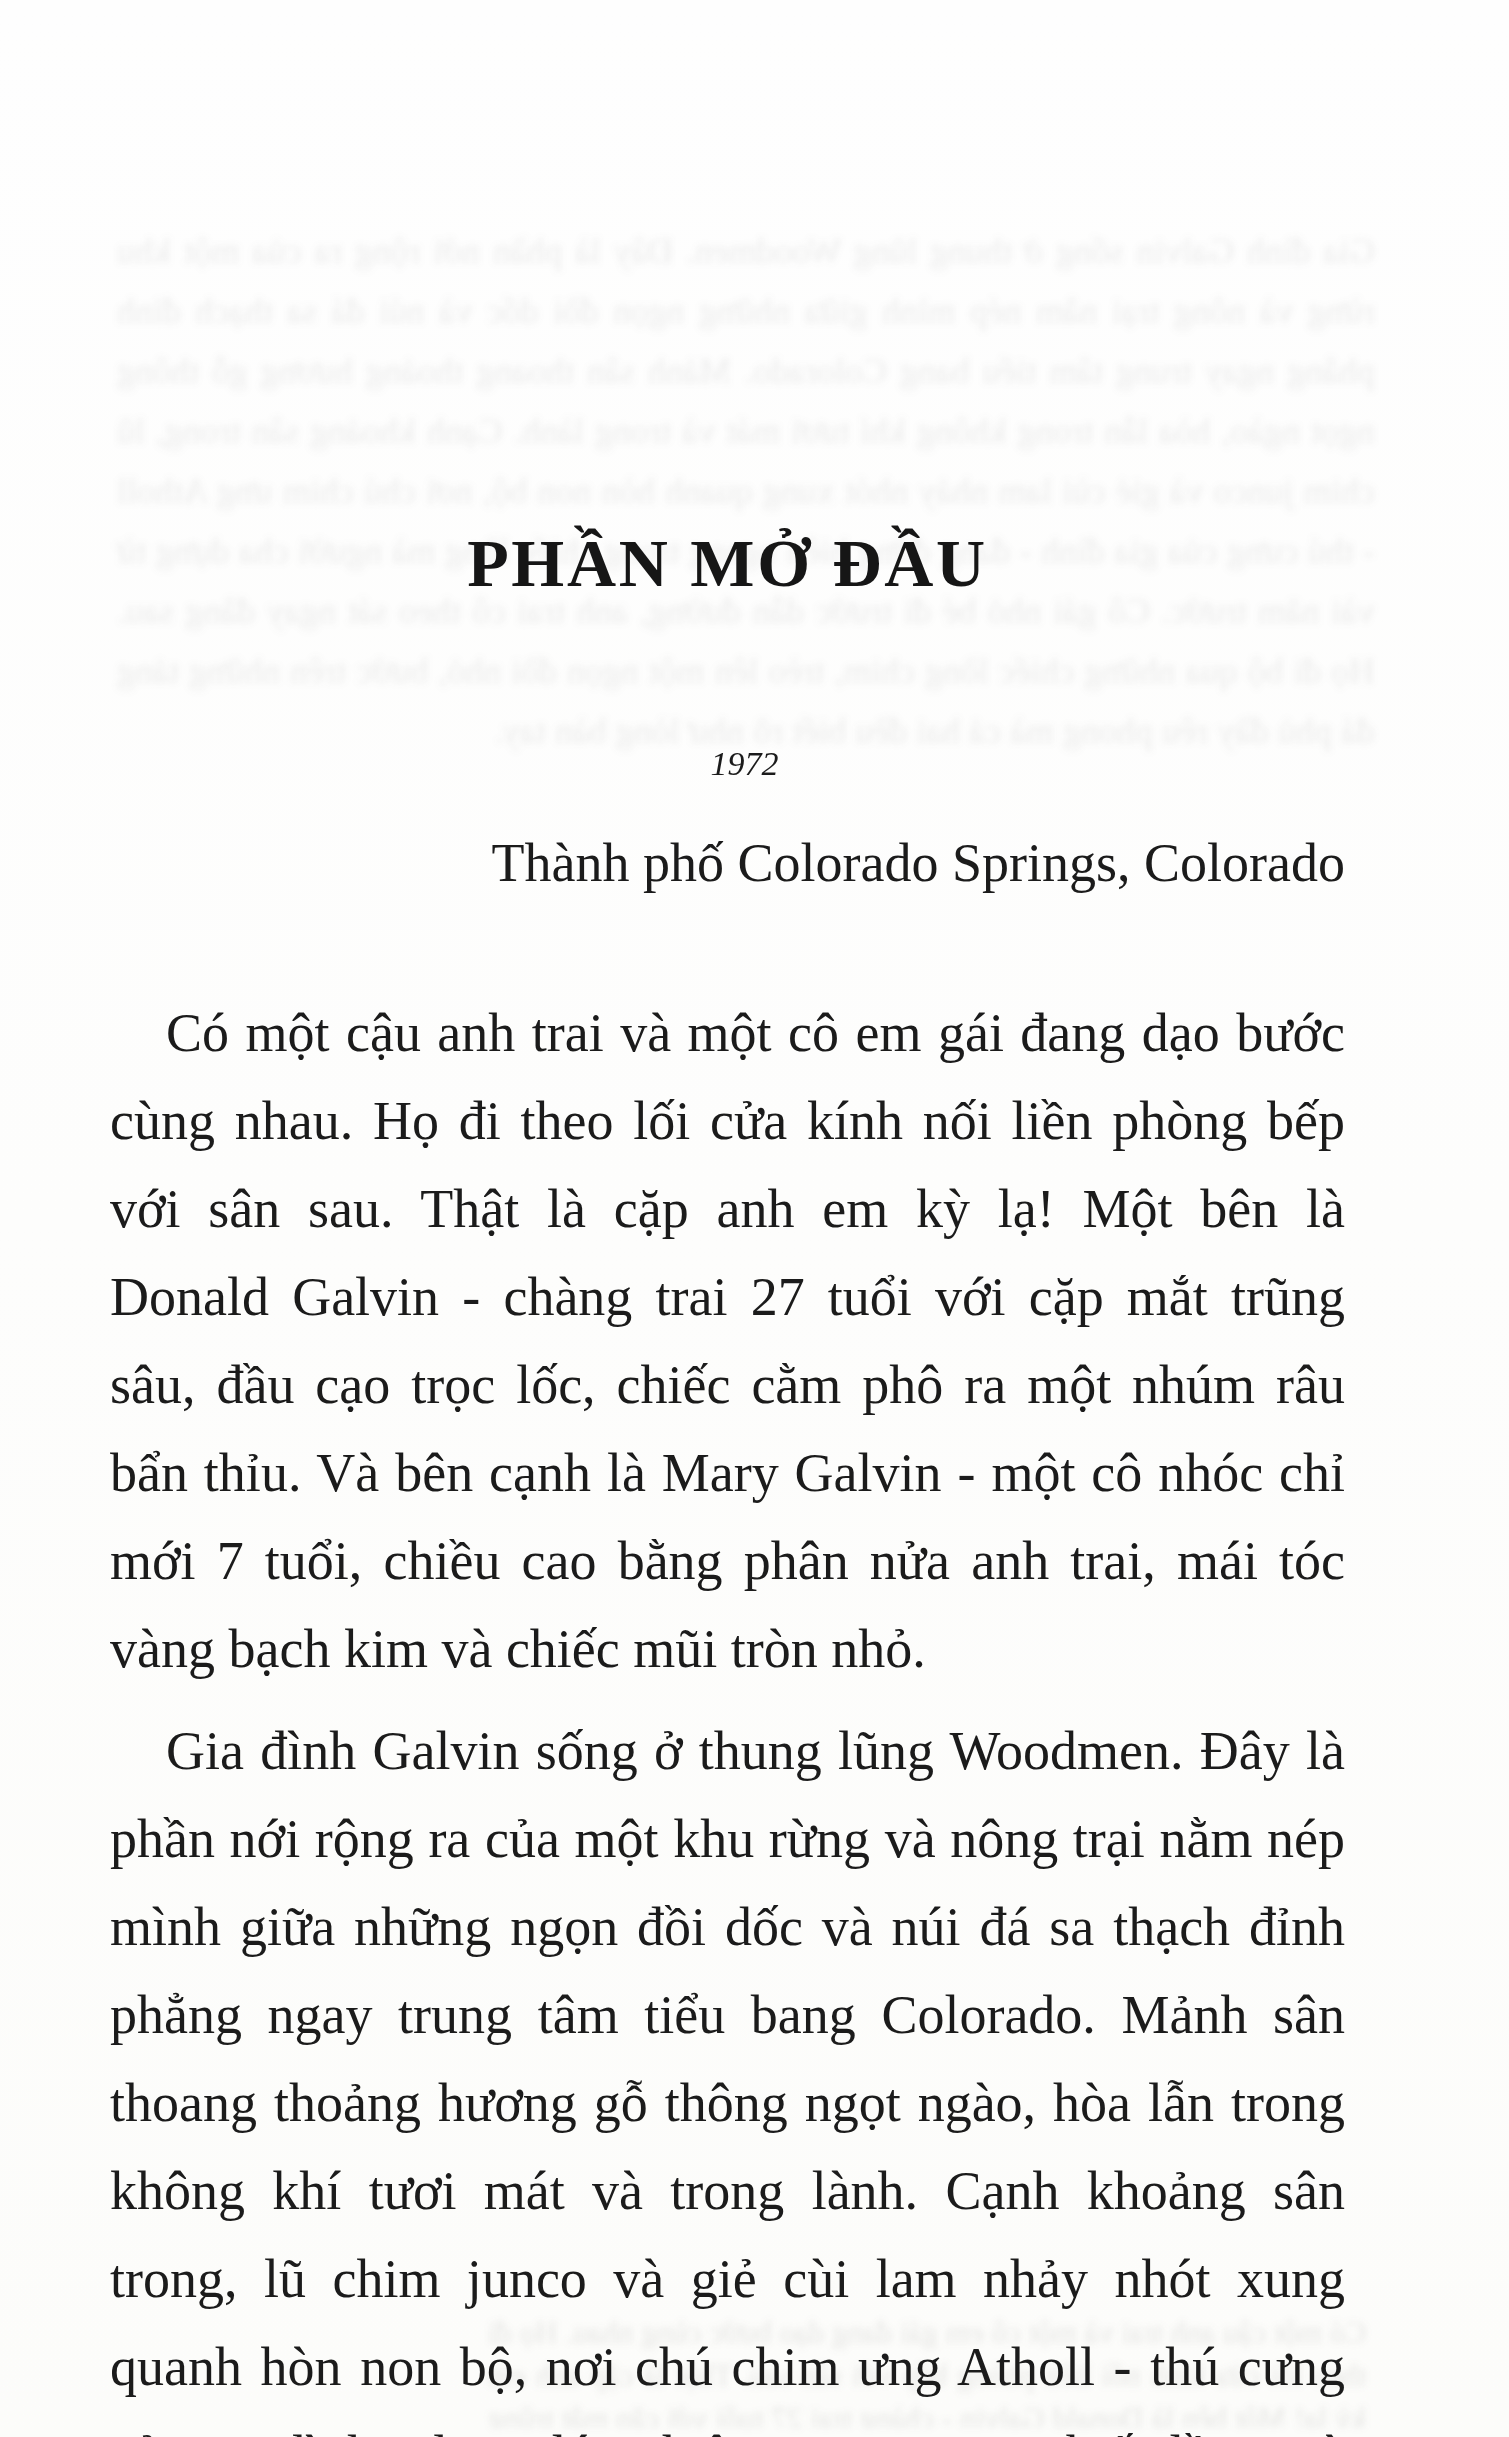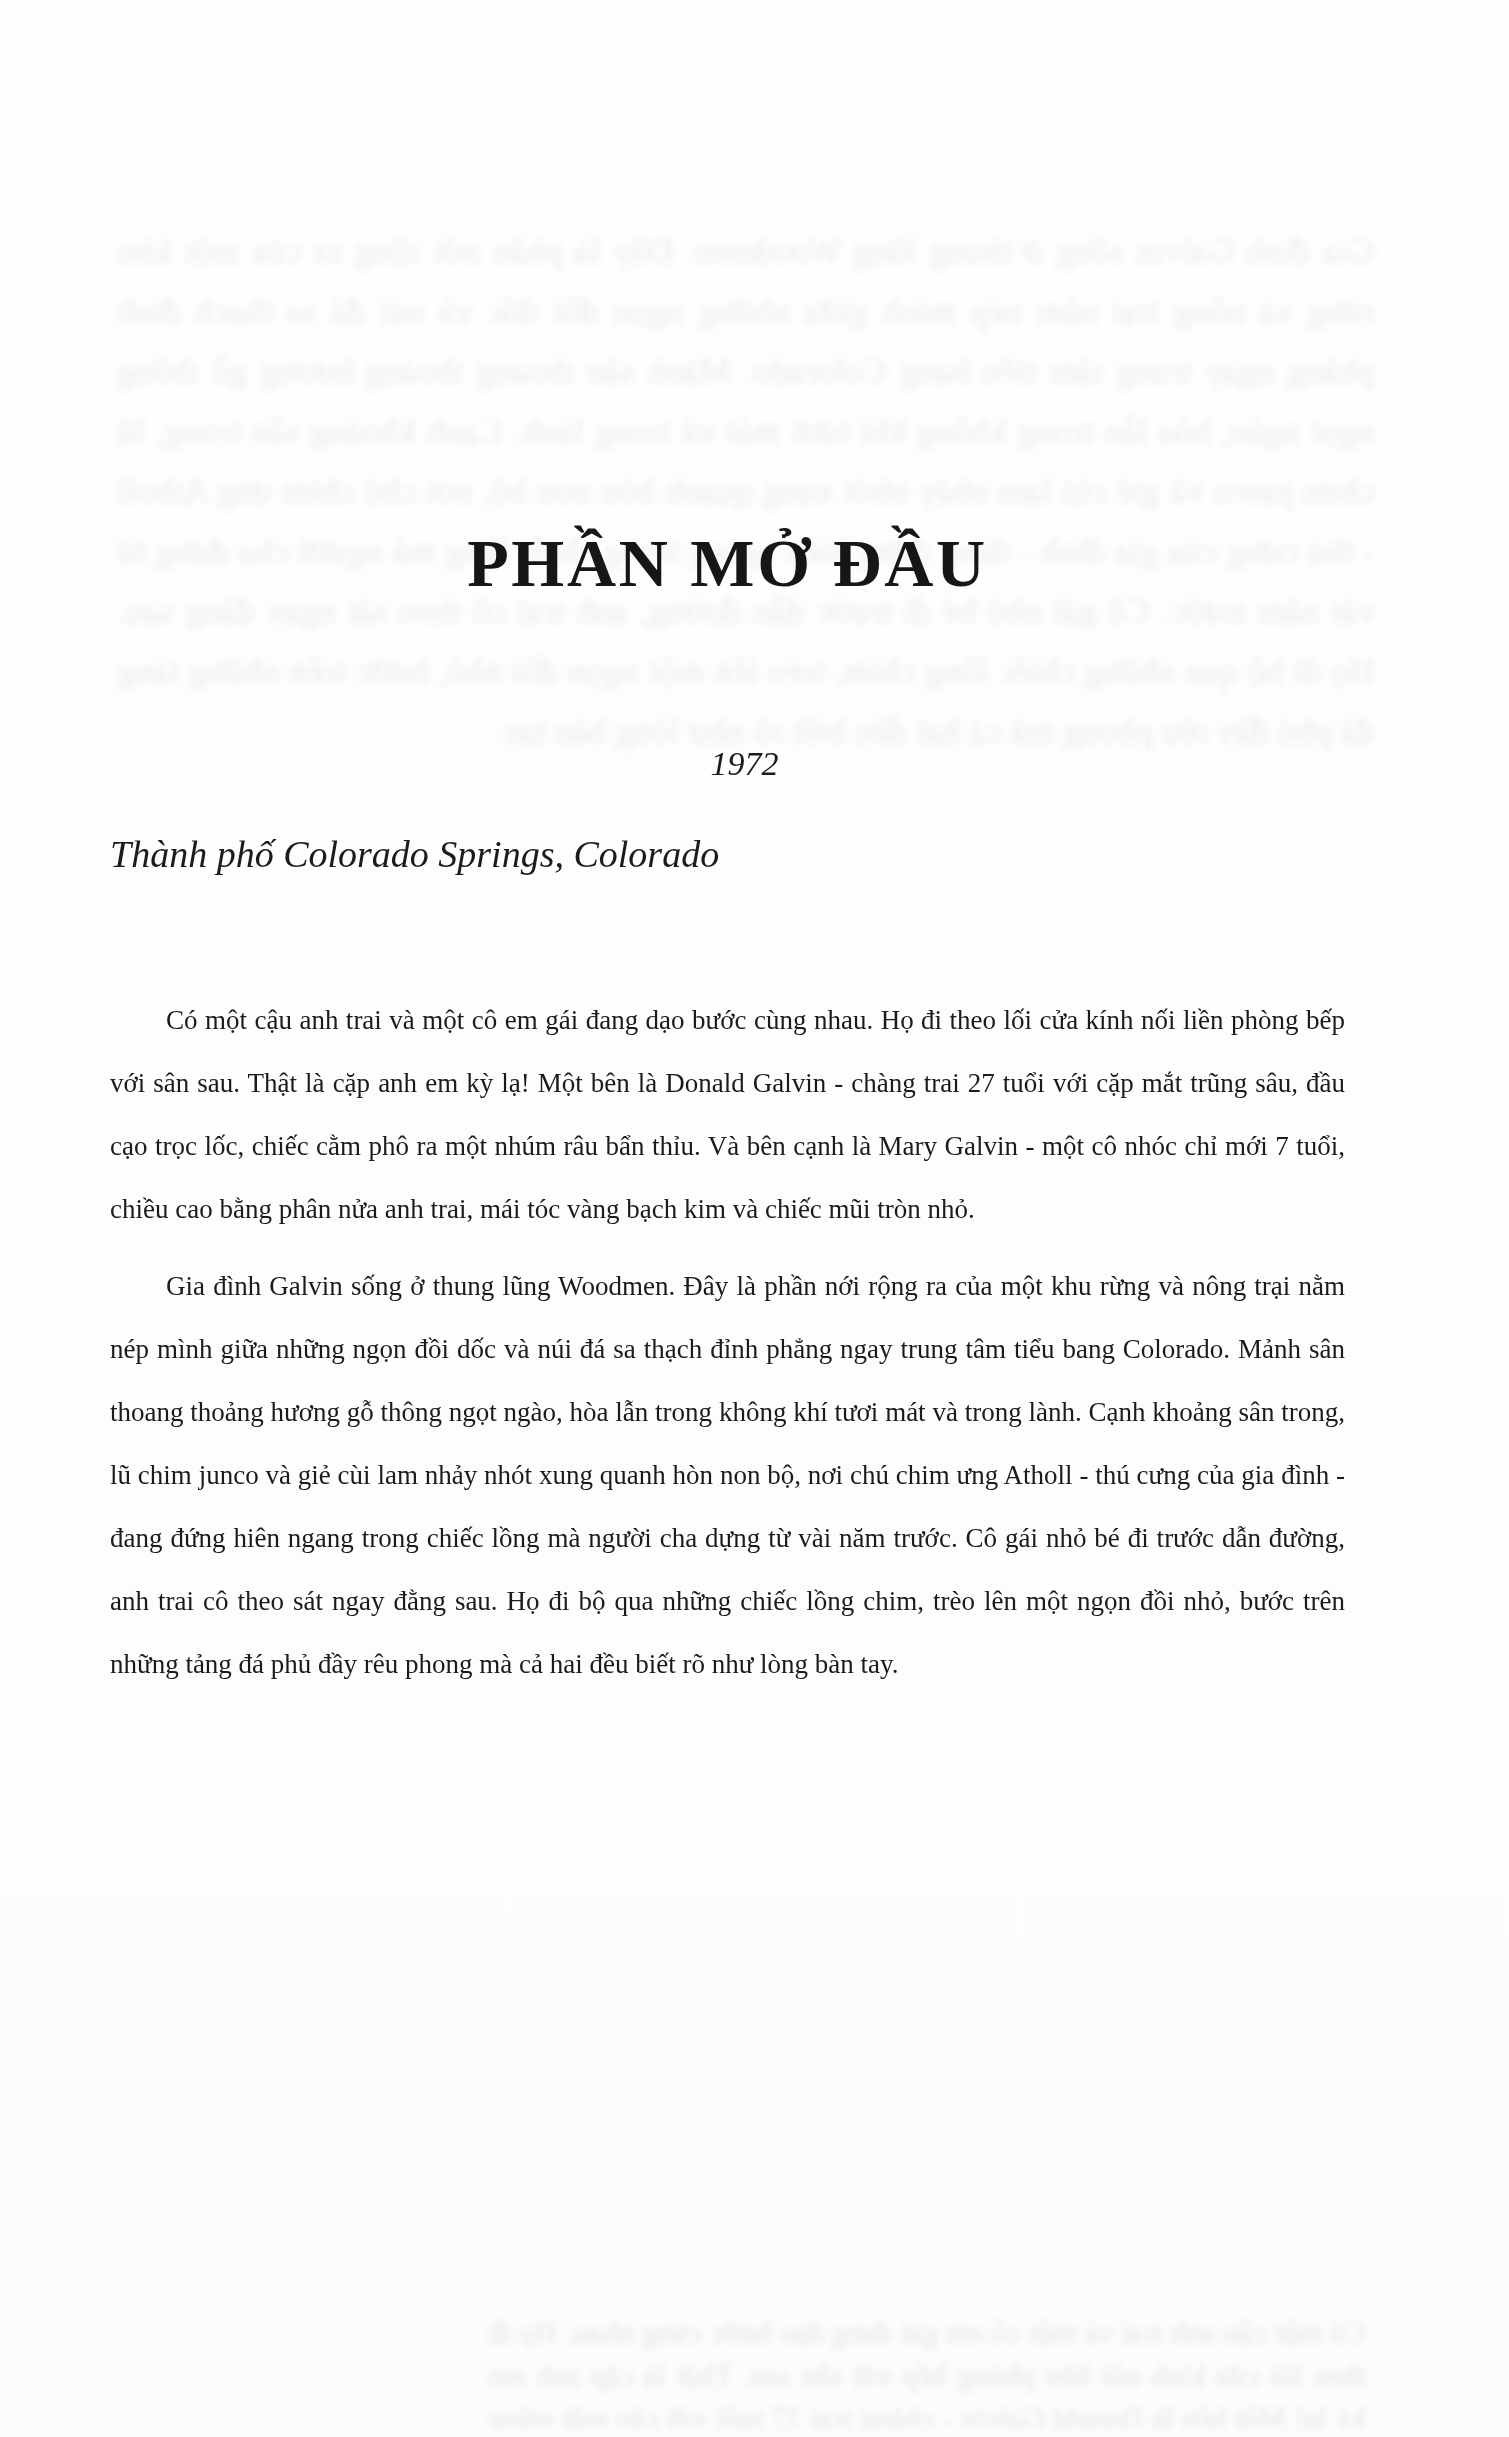"Thành phố Colorado Springs, Colorado" .location { font-size: 38px -> 54px; font-style: italic -> none; text-align: left -> right }
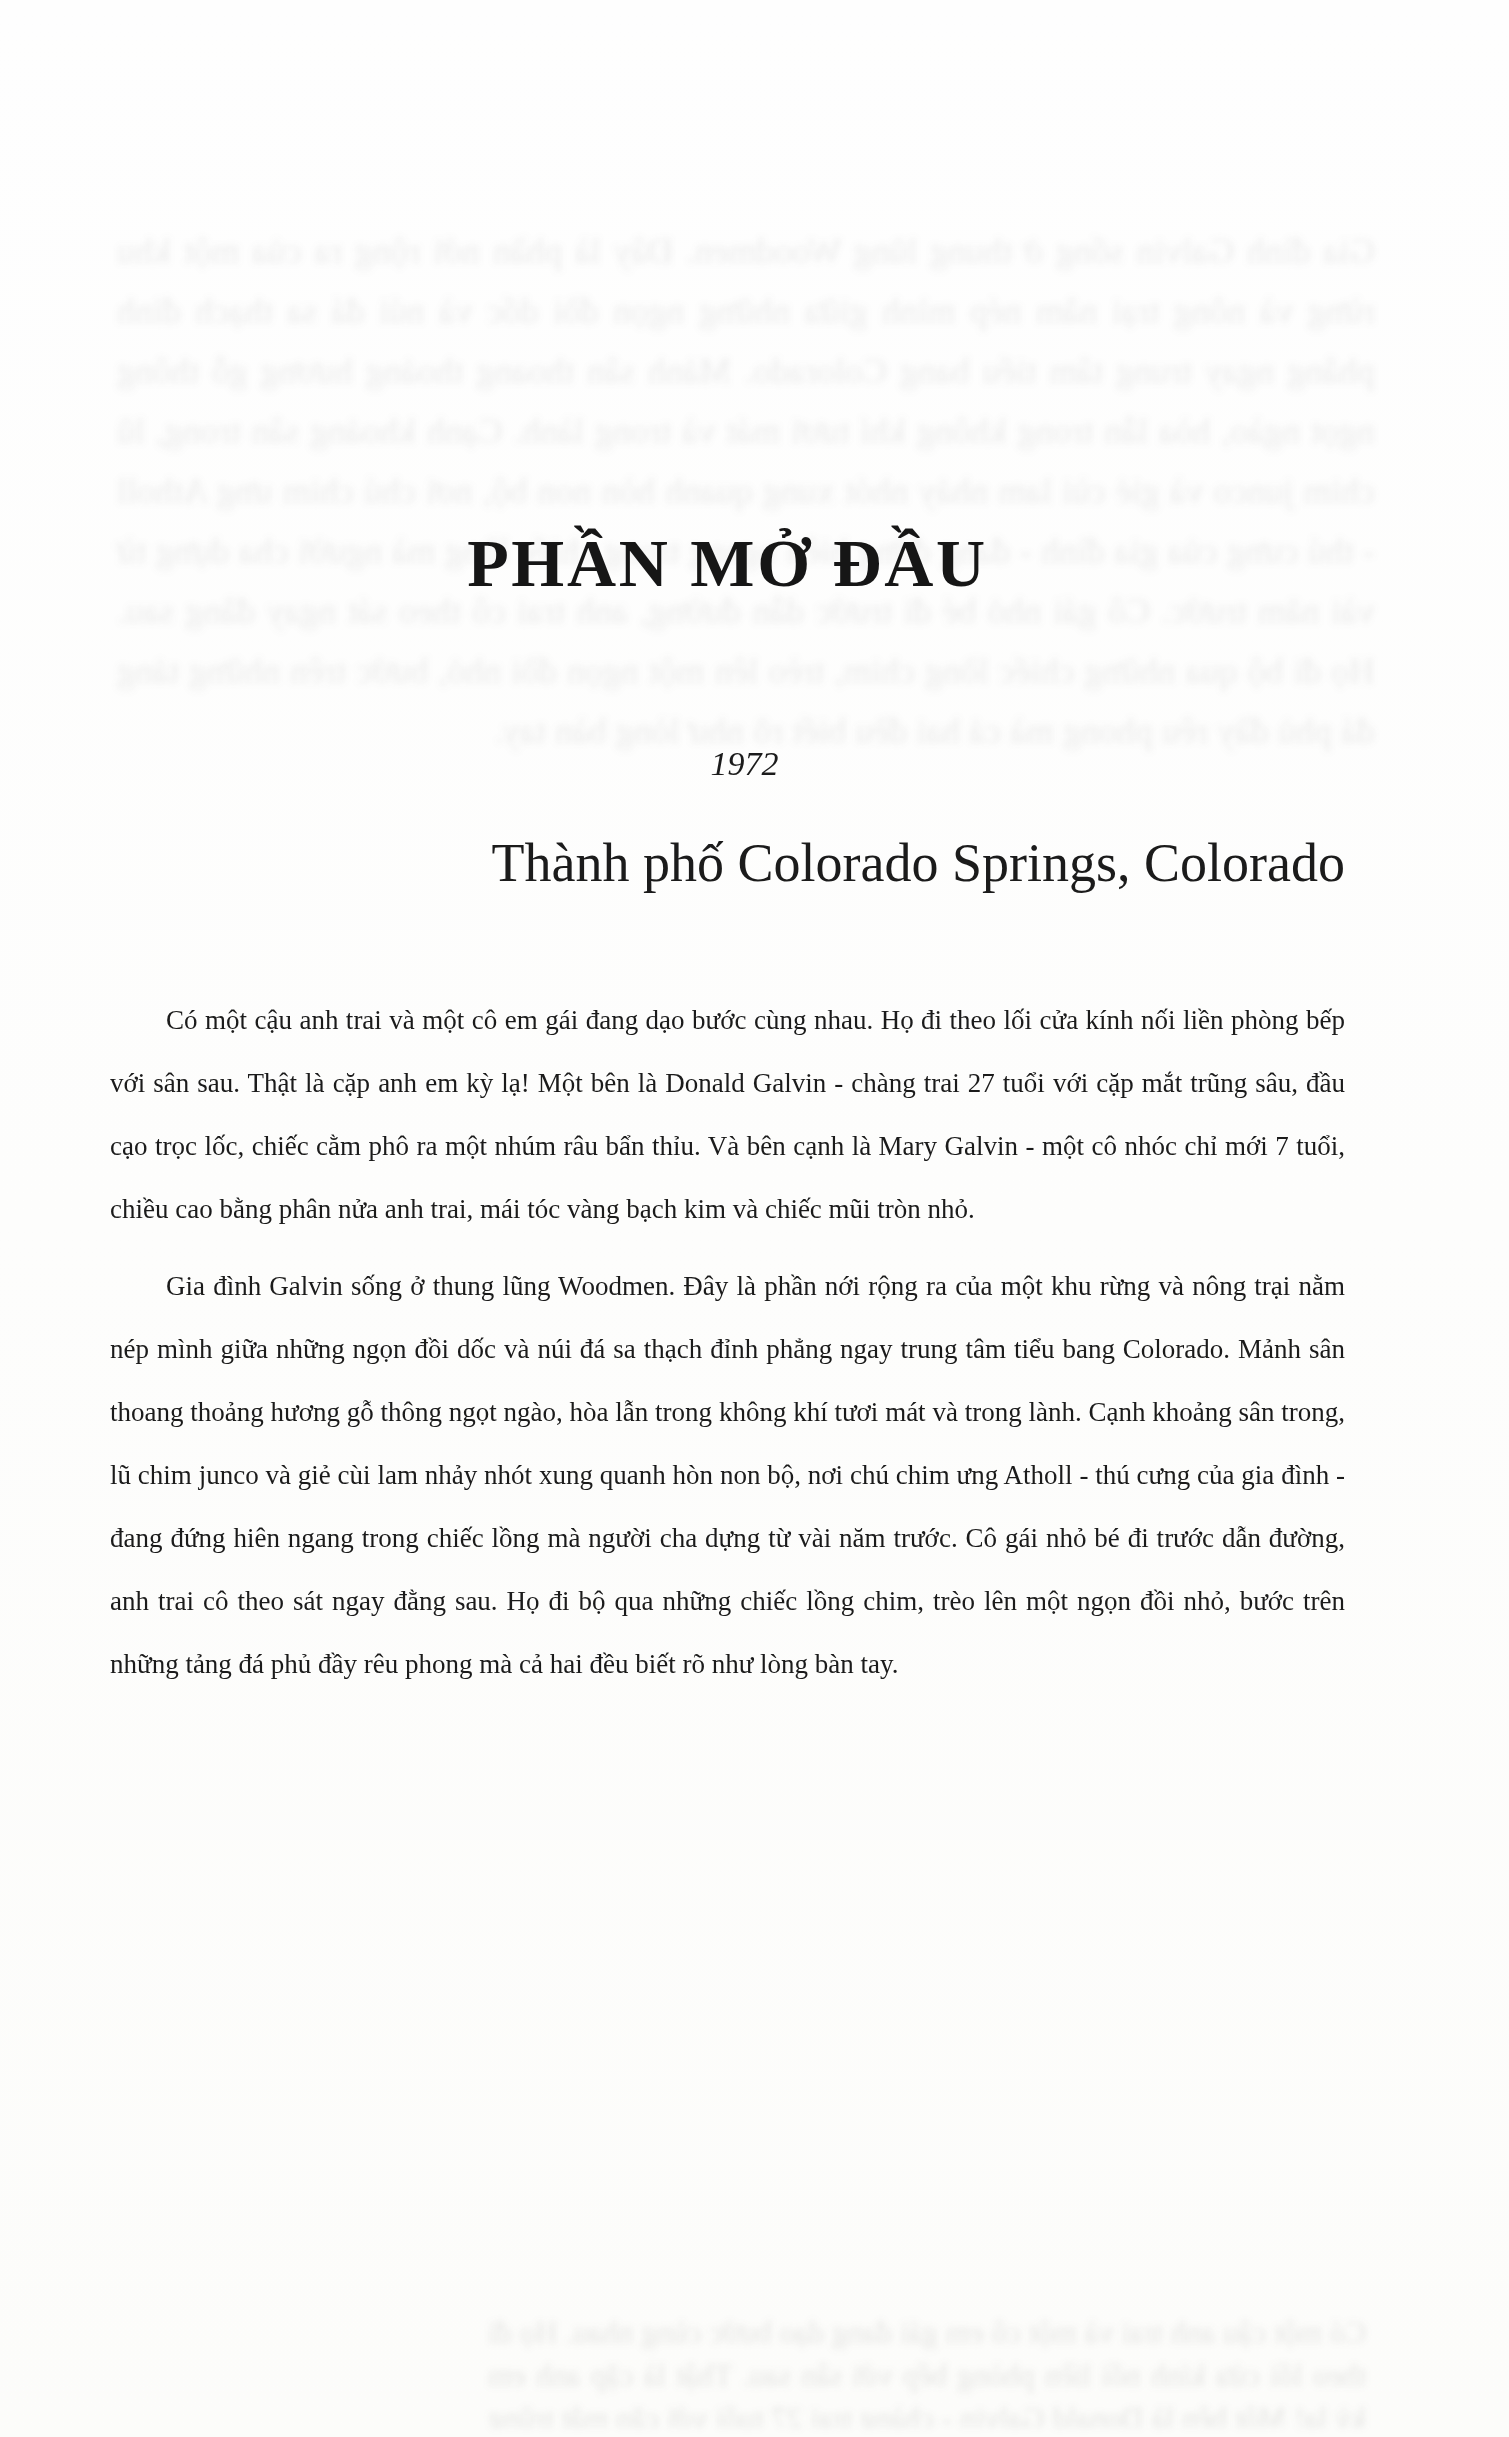"Có một cậu anh trai" .para { font-size: 27px -> 54px; line-height: 63px -> 88px }
